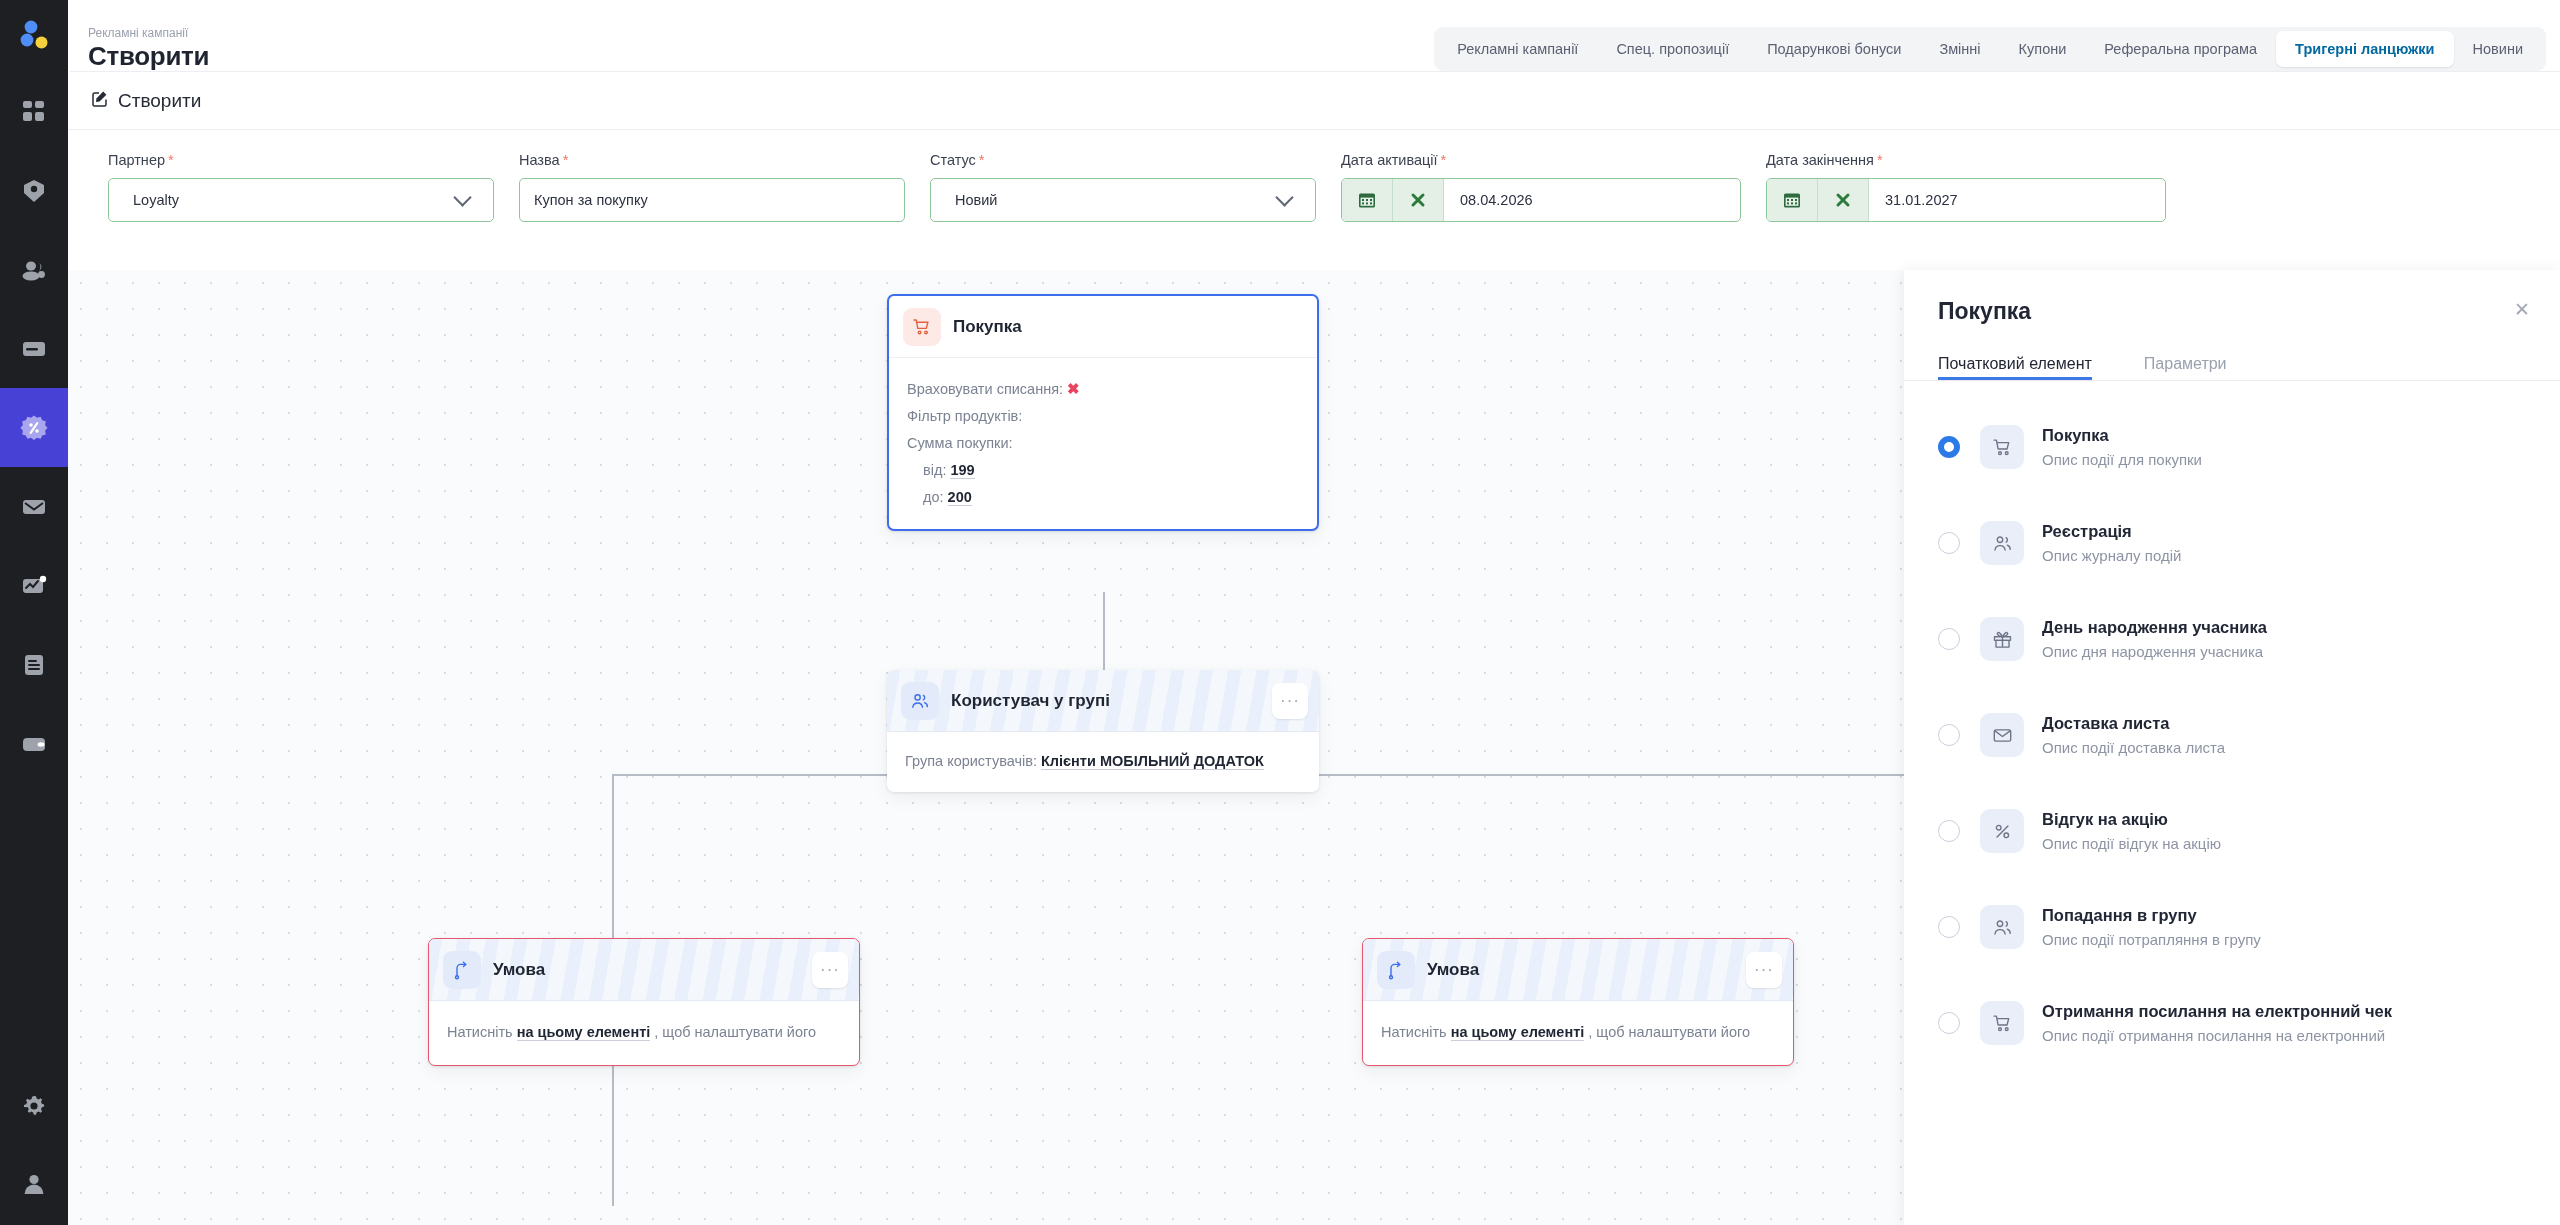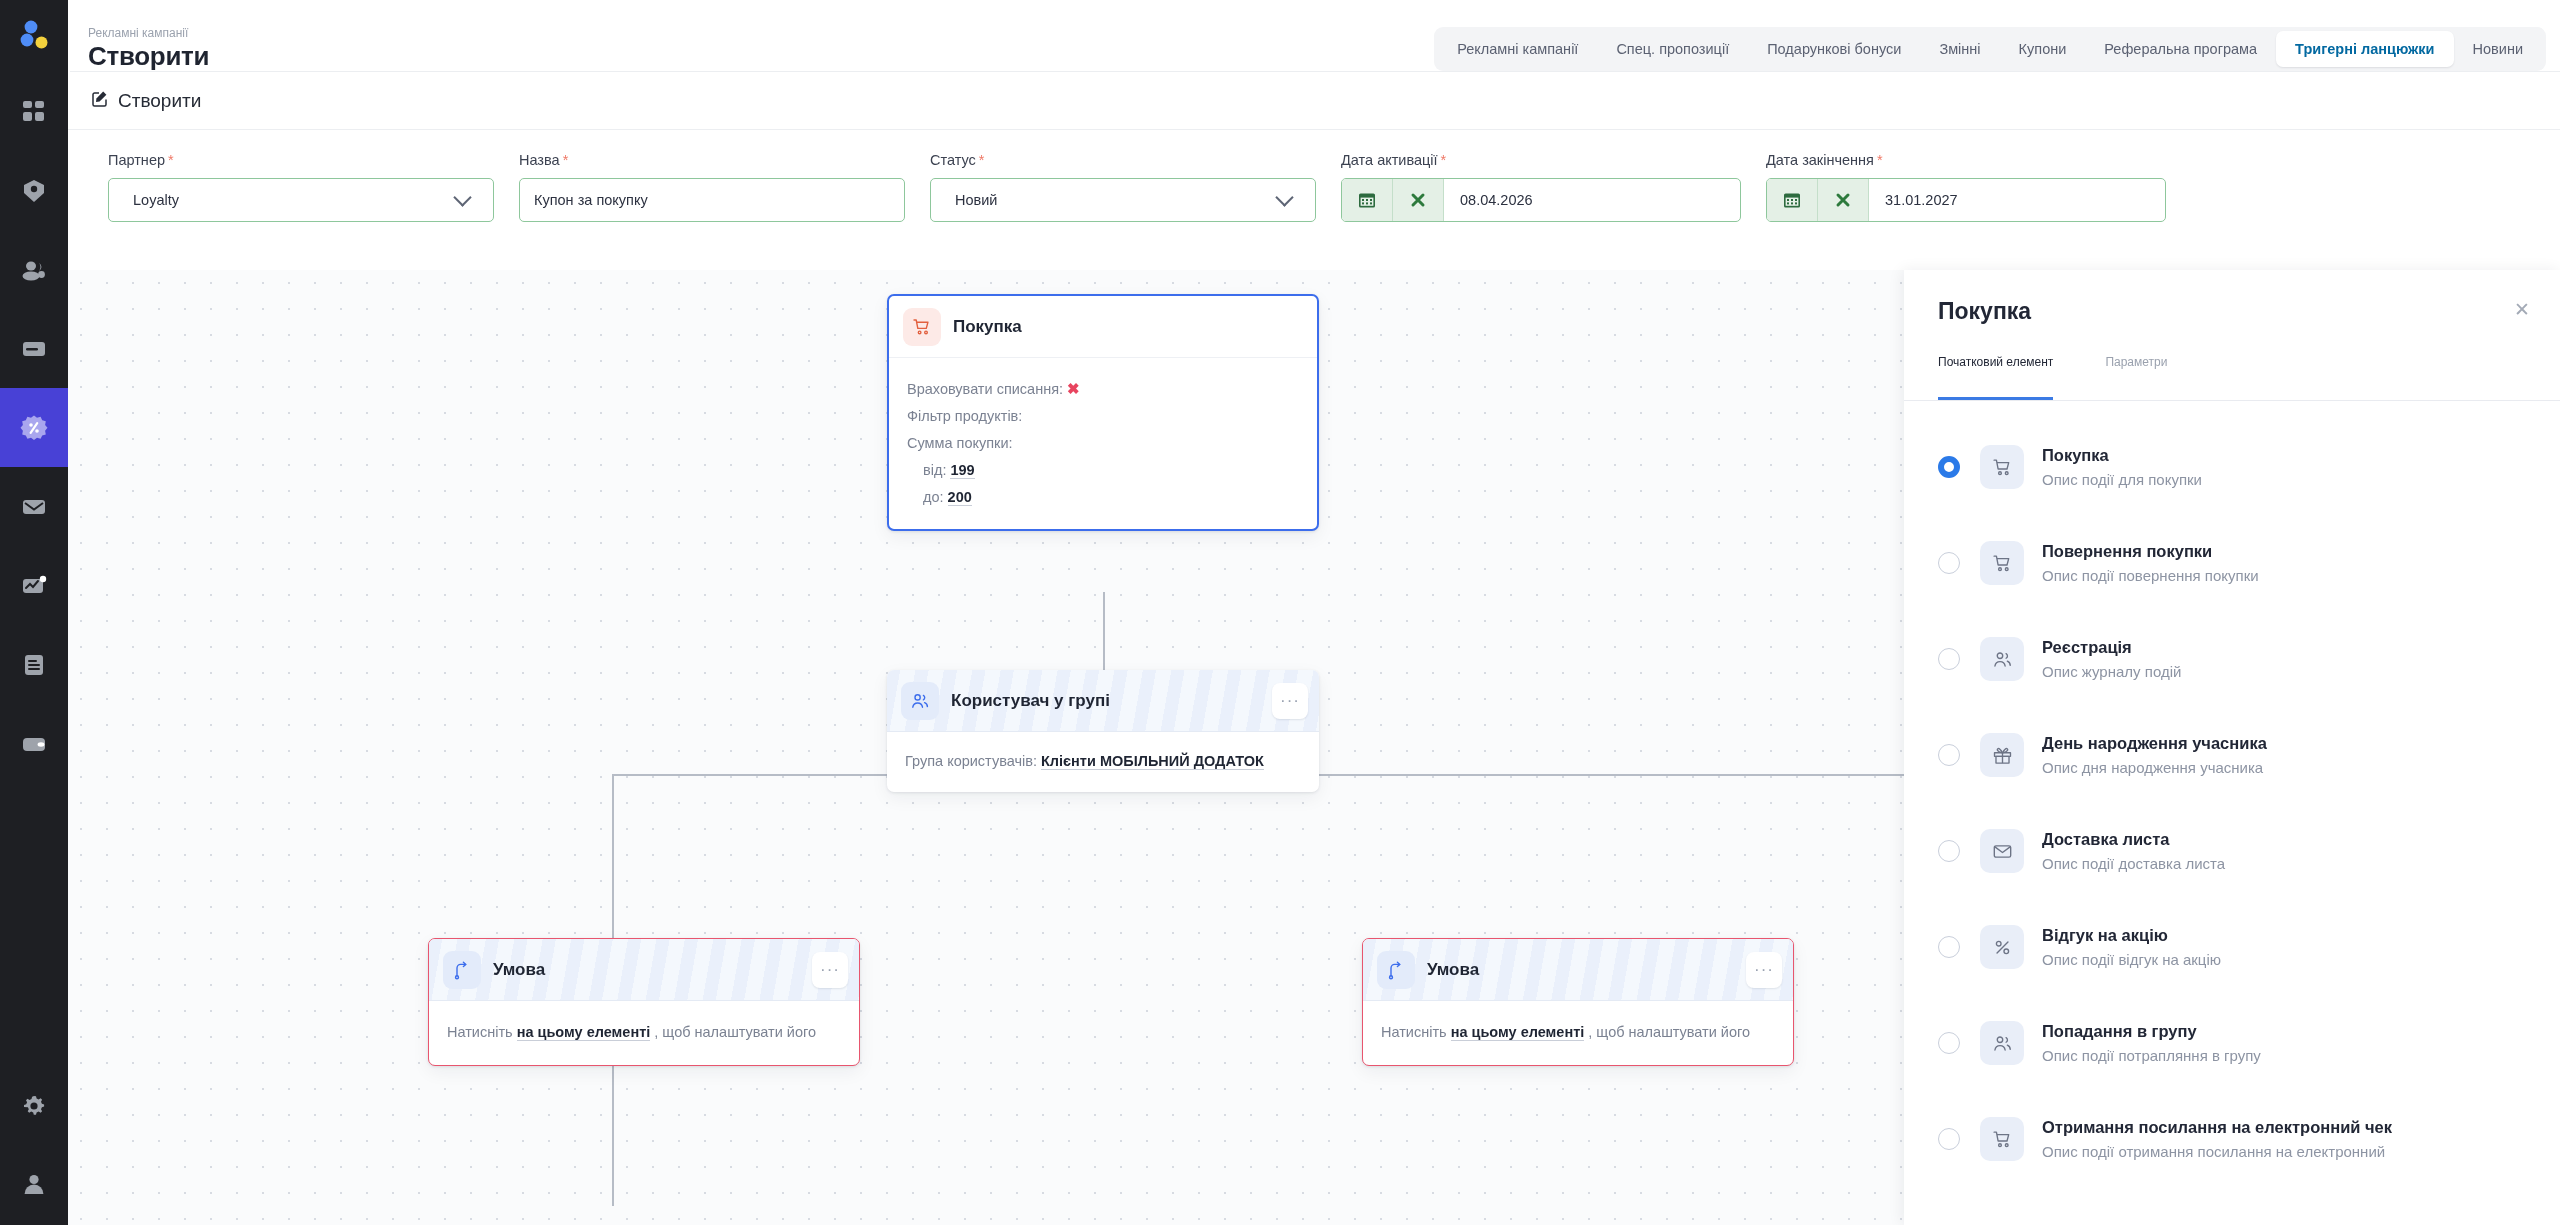"Початковий елемент" #panel .ptab { font-size: 12px -> 16px; padding-bottom: 28px -> 4px }
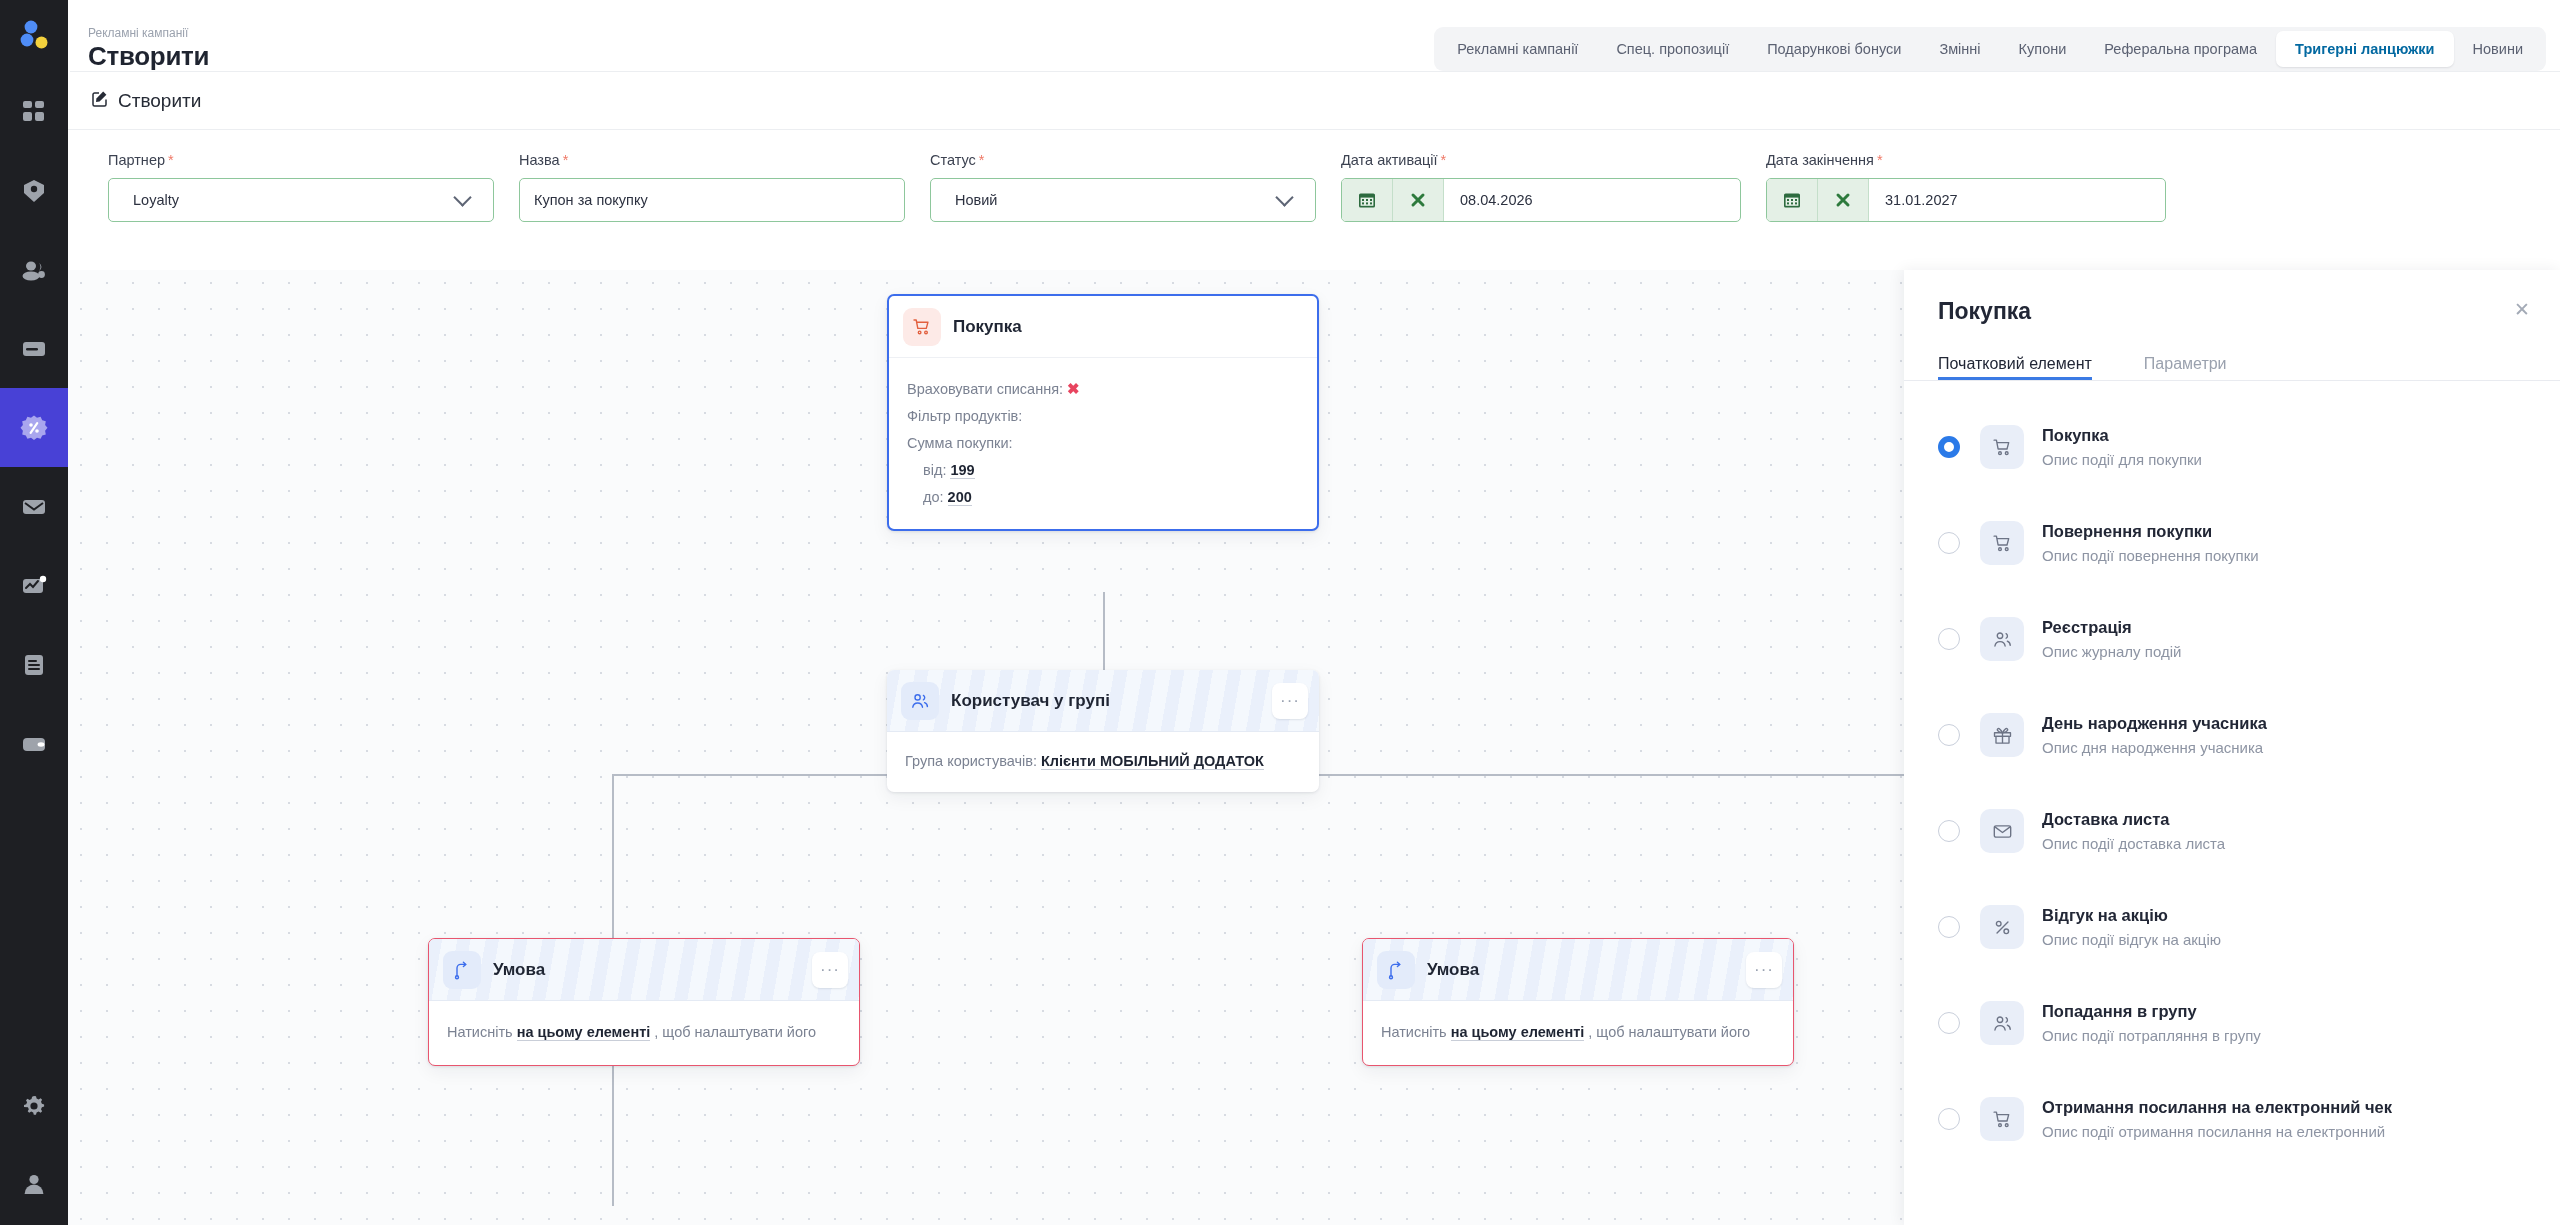"Повернення покупки" div.opt { html: <div> <span></span> <span> <svg> <path></path> <circle></circle> <circle></circle> </svg> </span> <span> <span>Повернення покупки</span><br> <span>Опис події повернення покупки</span> </span> </div> -> none }
